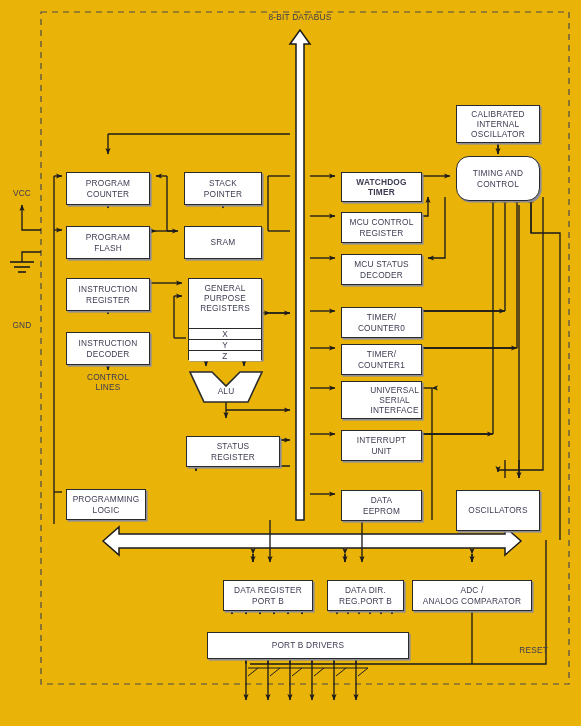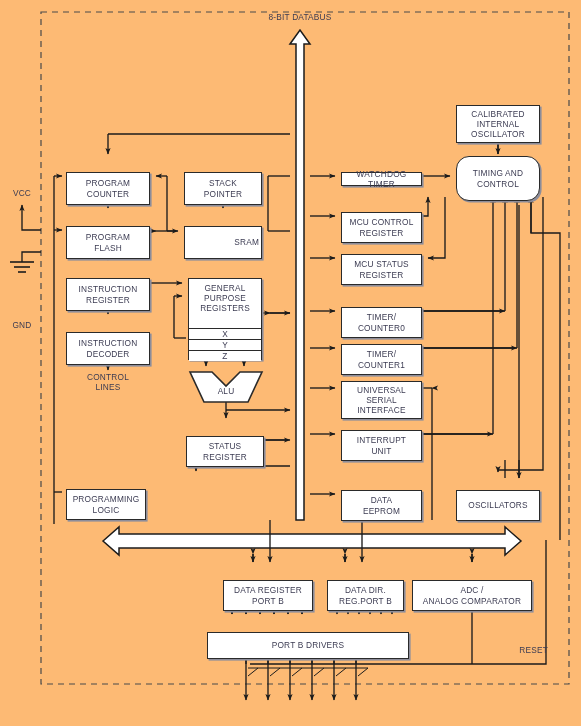"8-BIT DATABUS" #stage { background: #fdba74 -> #eab308 }
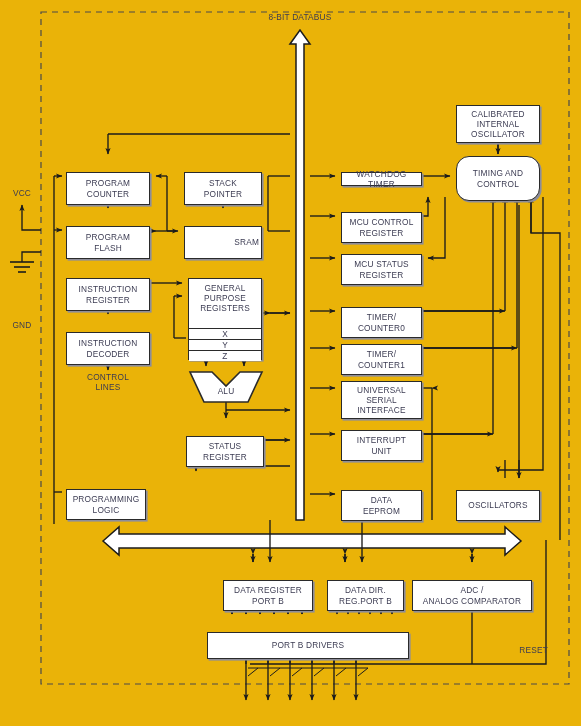"WATCHDOG" div.blk { font-weight: none -> bold; height: 14px -> 30px }
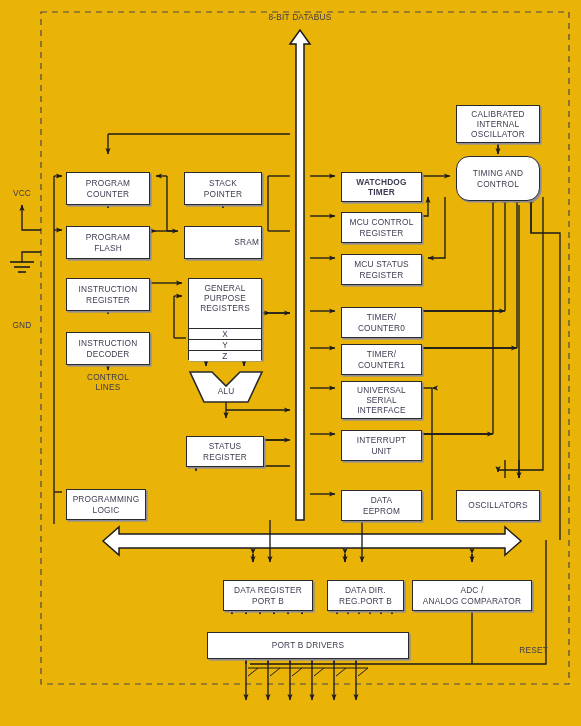"SRAM" div.blk { justify-content: flex-end -> none }
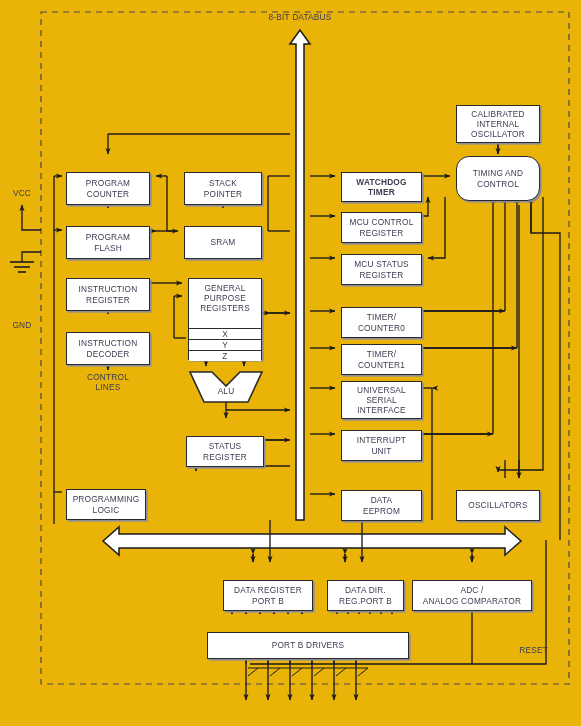"MCU STATUS" span { text: REGISTER -> DECODER }
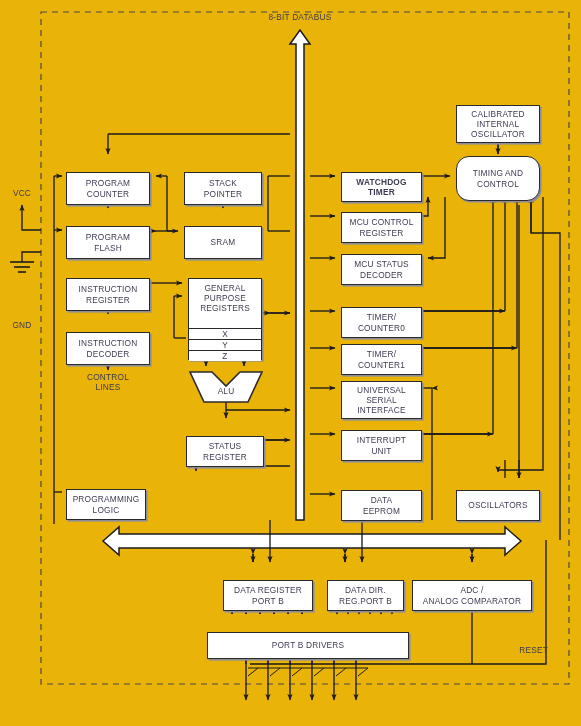"UNIVERSAL" div.blk { justify-content: none -> flex-end }
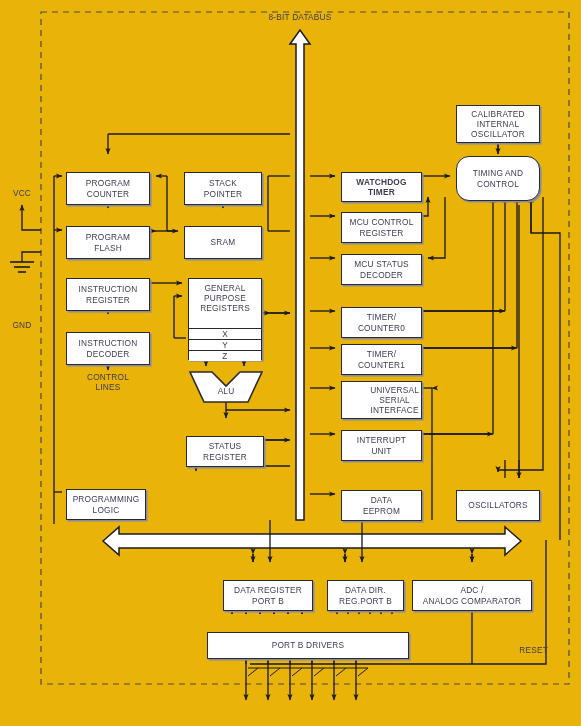"STATUS" div.blk { width: 78px -> 94px }
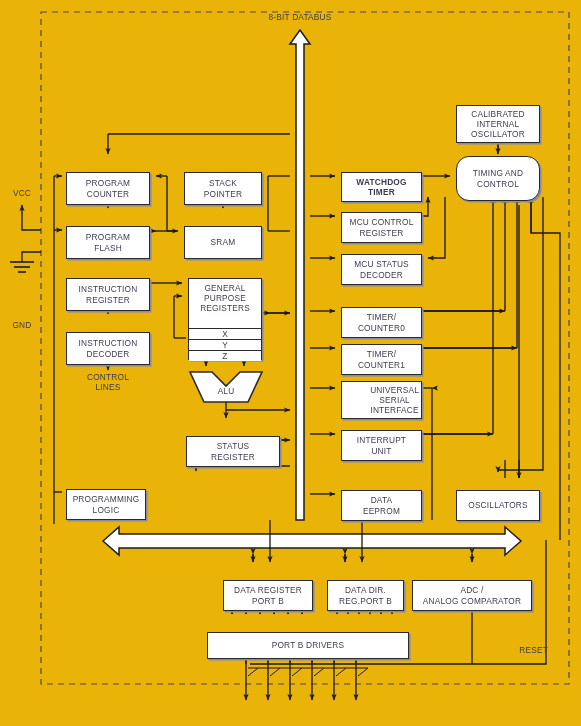"OSCILLATORS" div.blk { height: 31px -> 41px }
